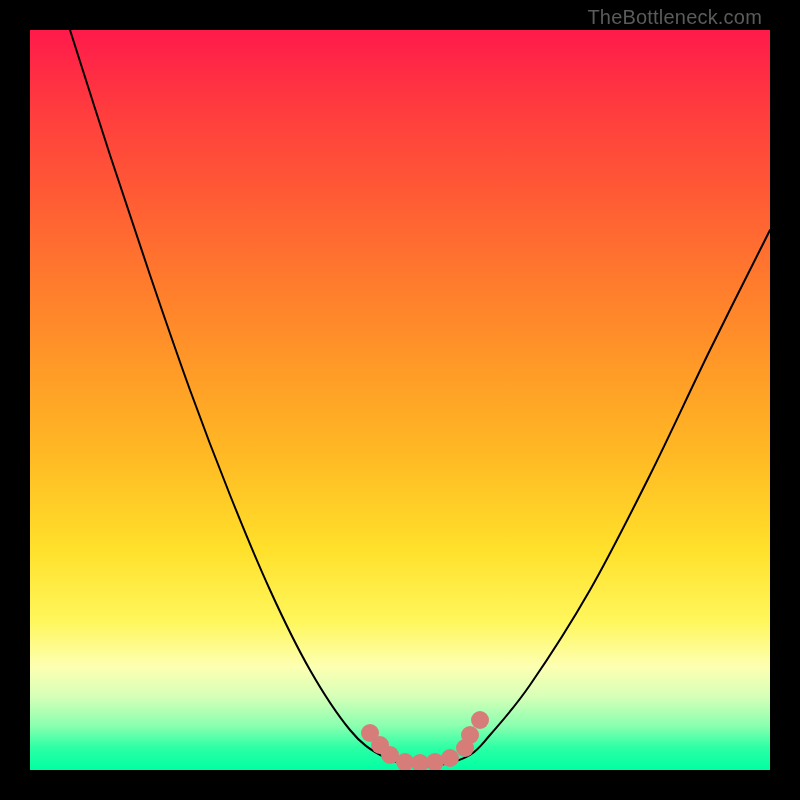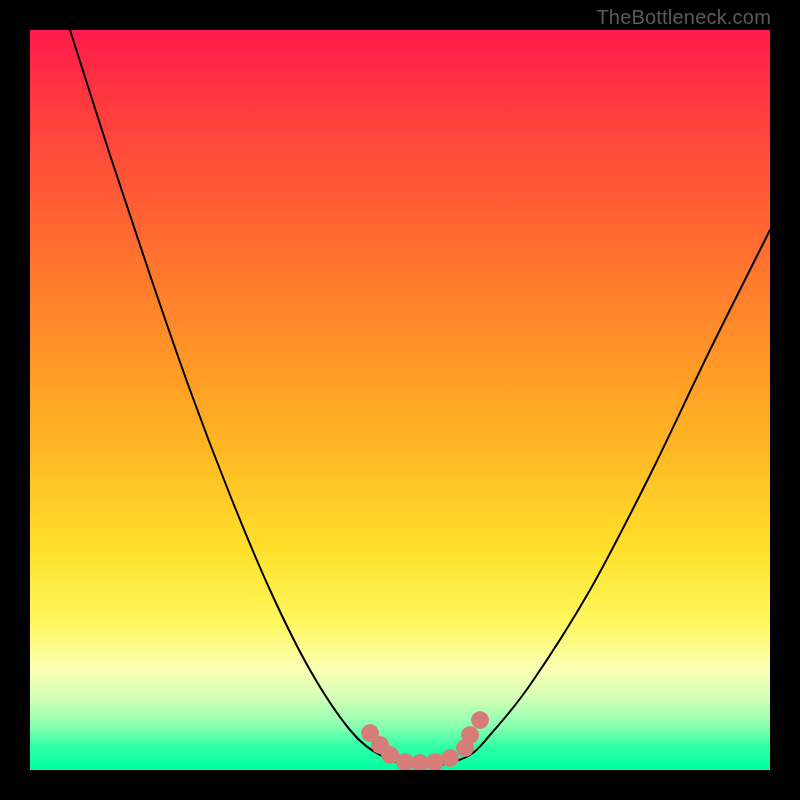"TheBottleneck.com" .watermark { right: 29px -> 38px }
